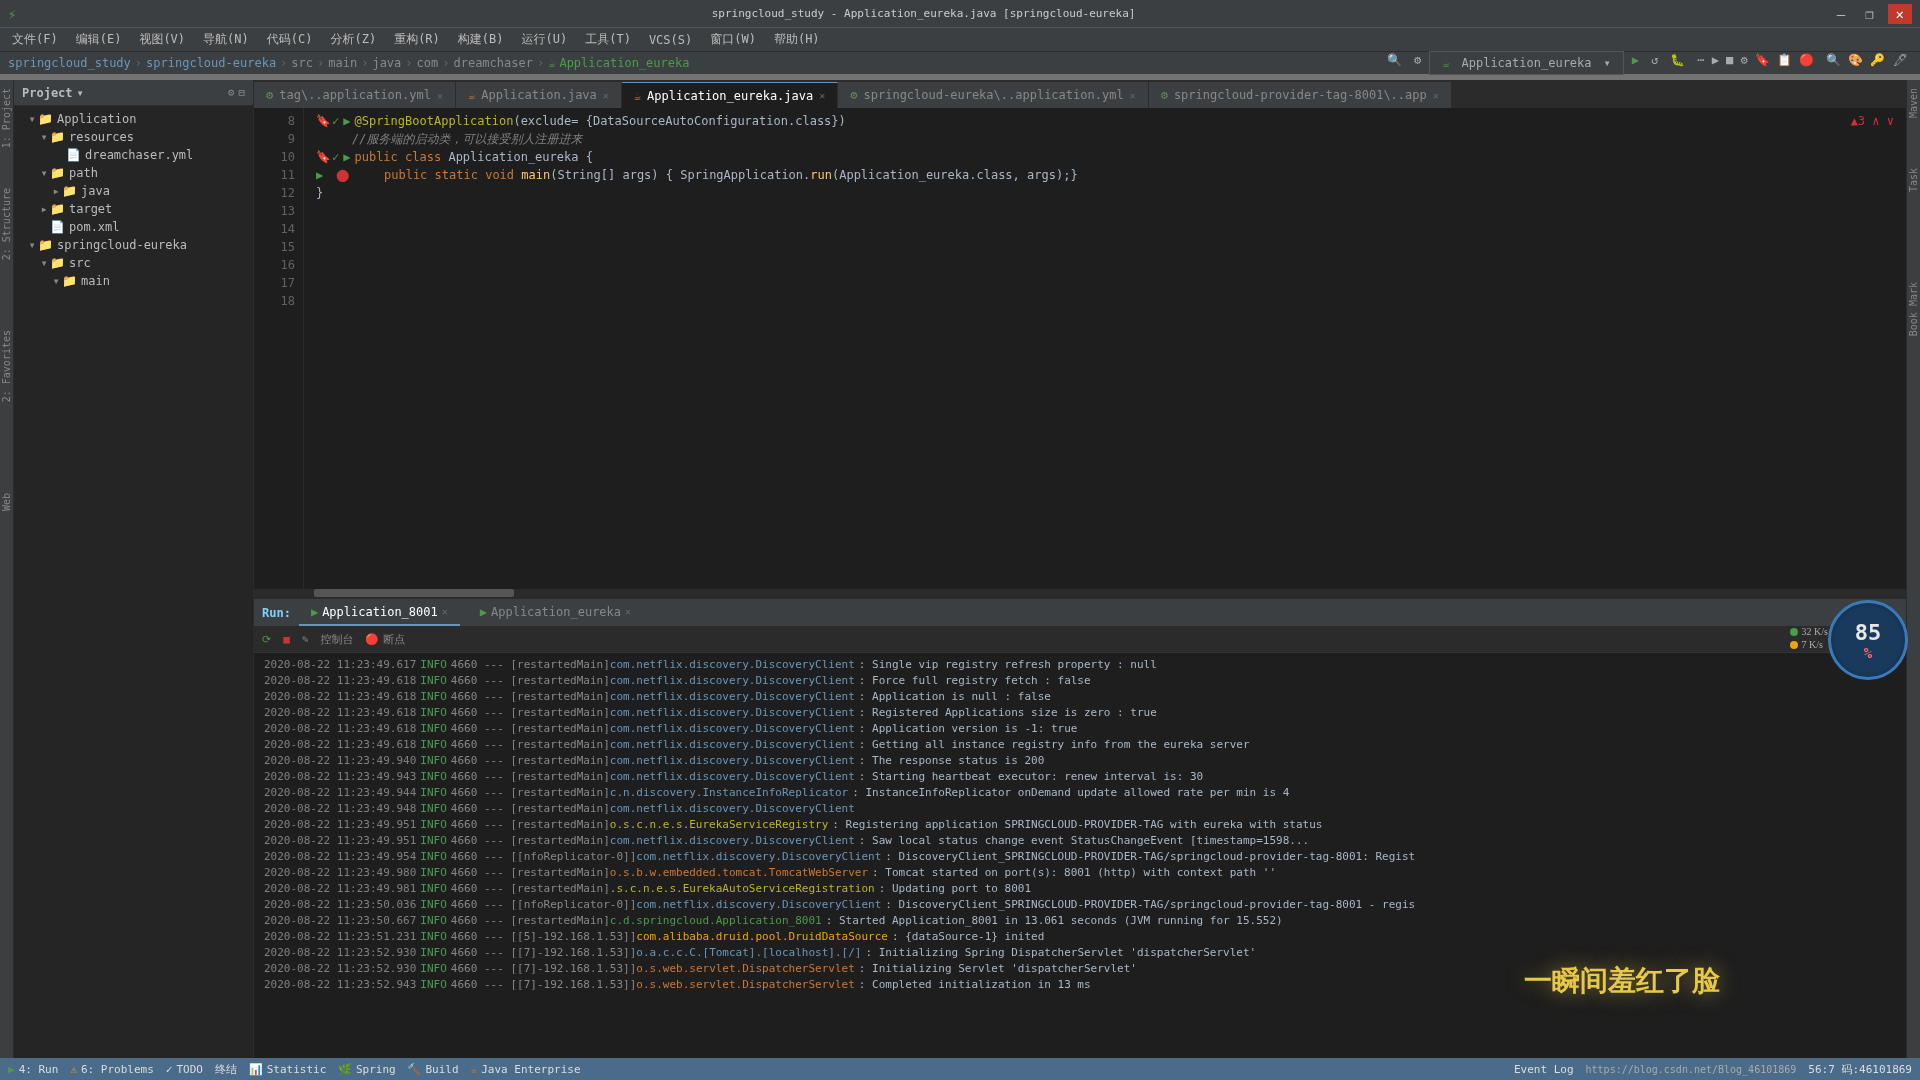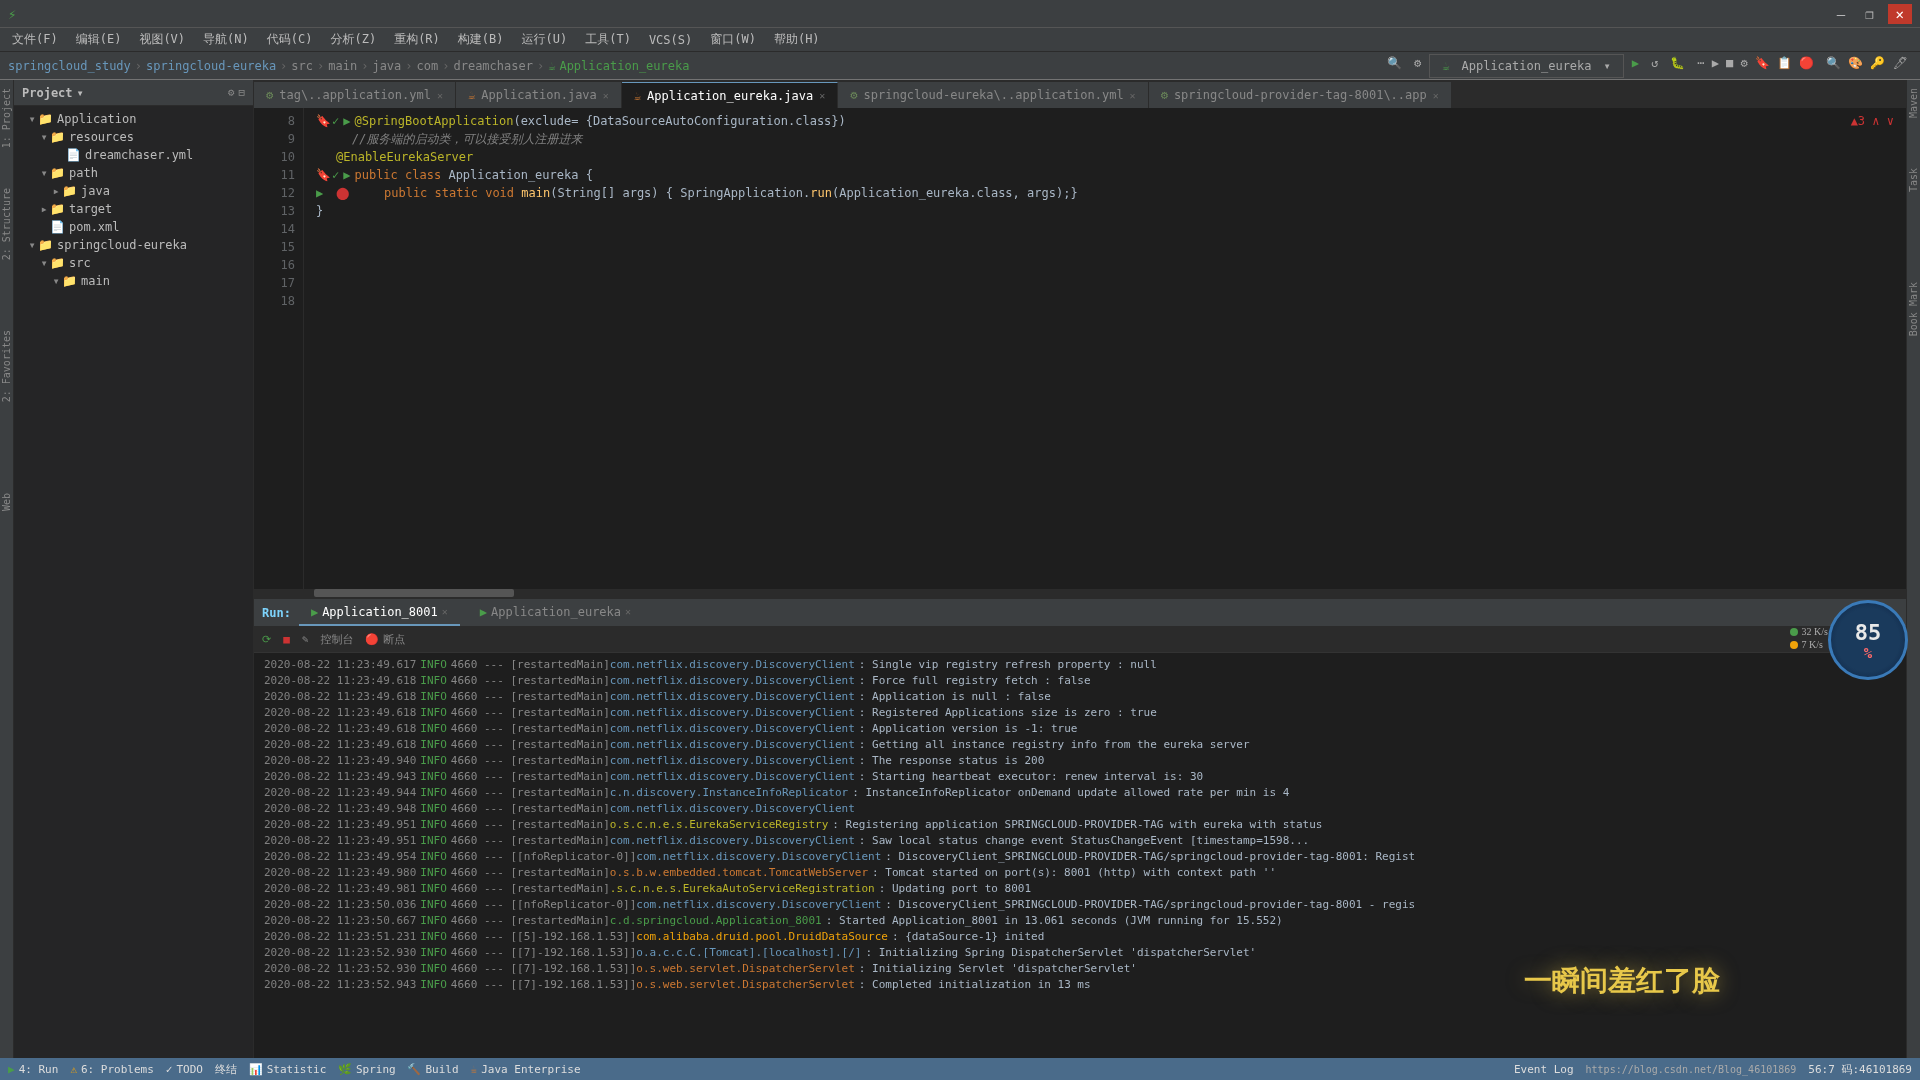"springcloud_study -" div.center { html: none -> <div> <span>springcloud_study - Application_eureka.java [springcloud-eureka]</span> </div> }
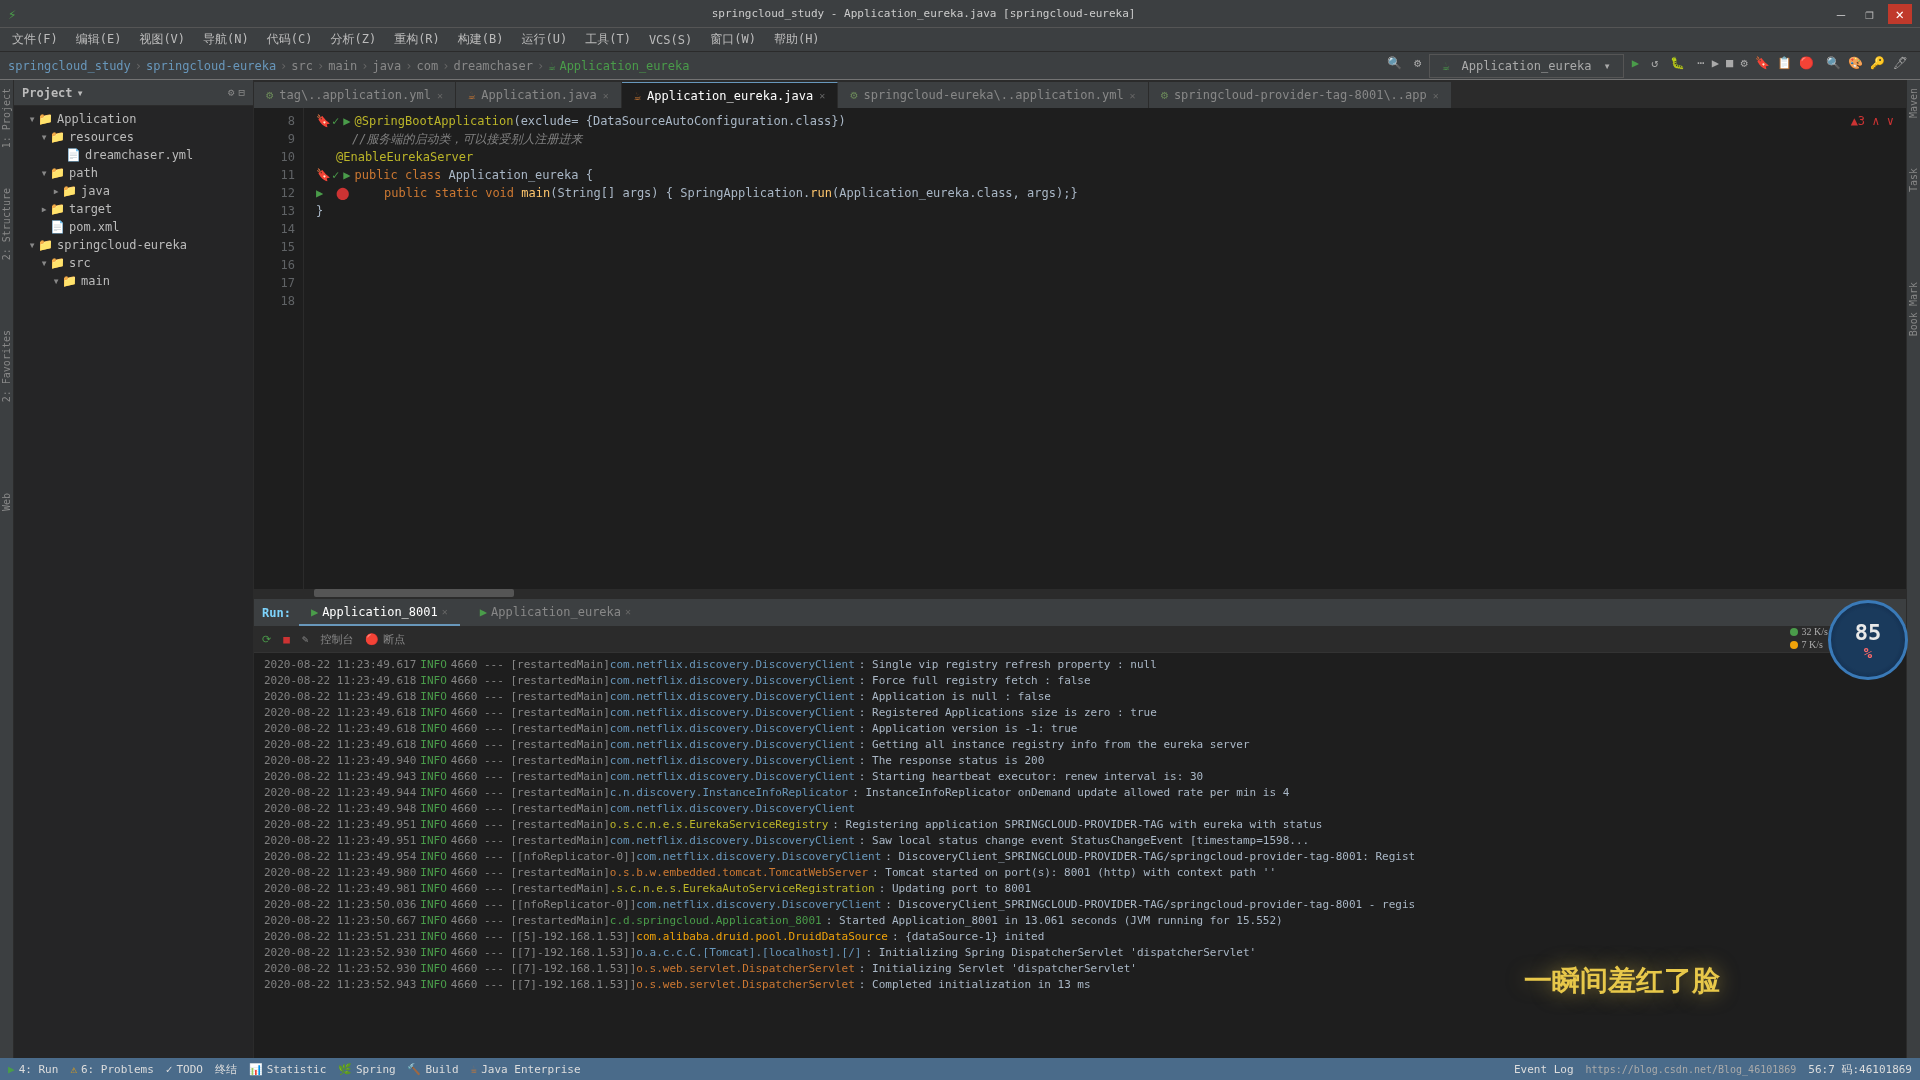"springcloud_study" #nav-bar { border-bottom: 1px solid #737373 -> 6px solid #737373 }
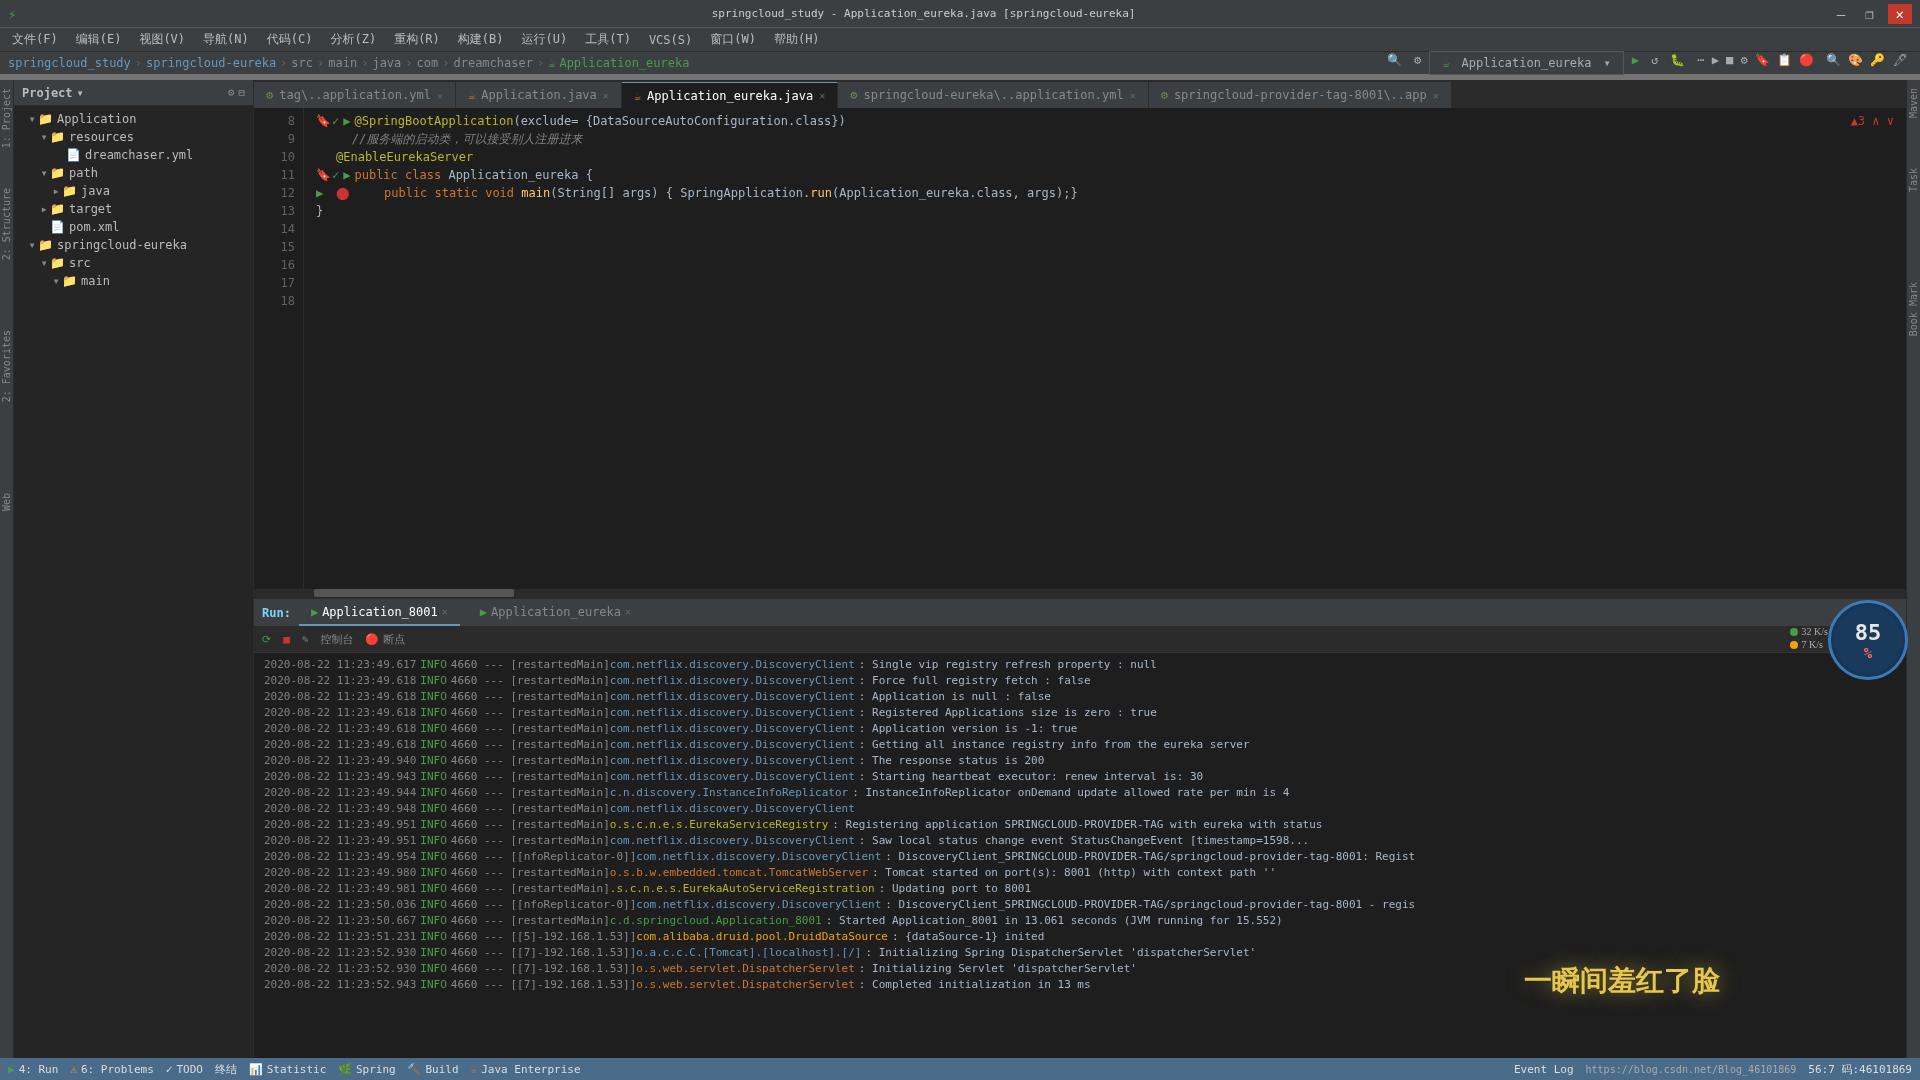"@EnableEurekaServer" div.code-line { html: <div> <span>@EnableEurekaServer</span> </div> -> none }
